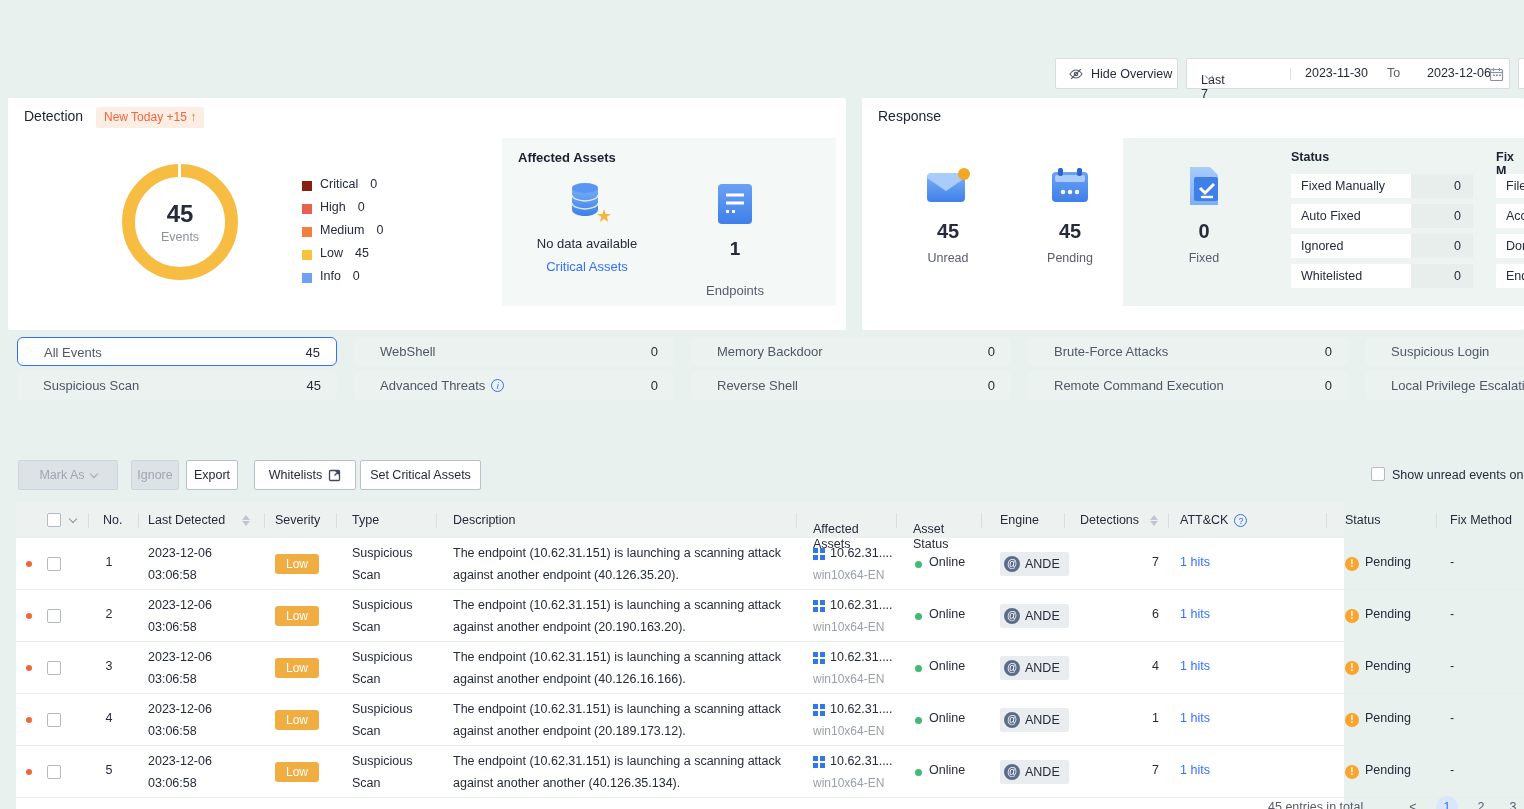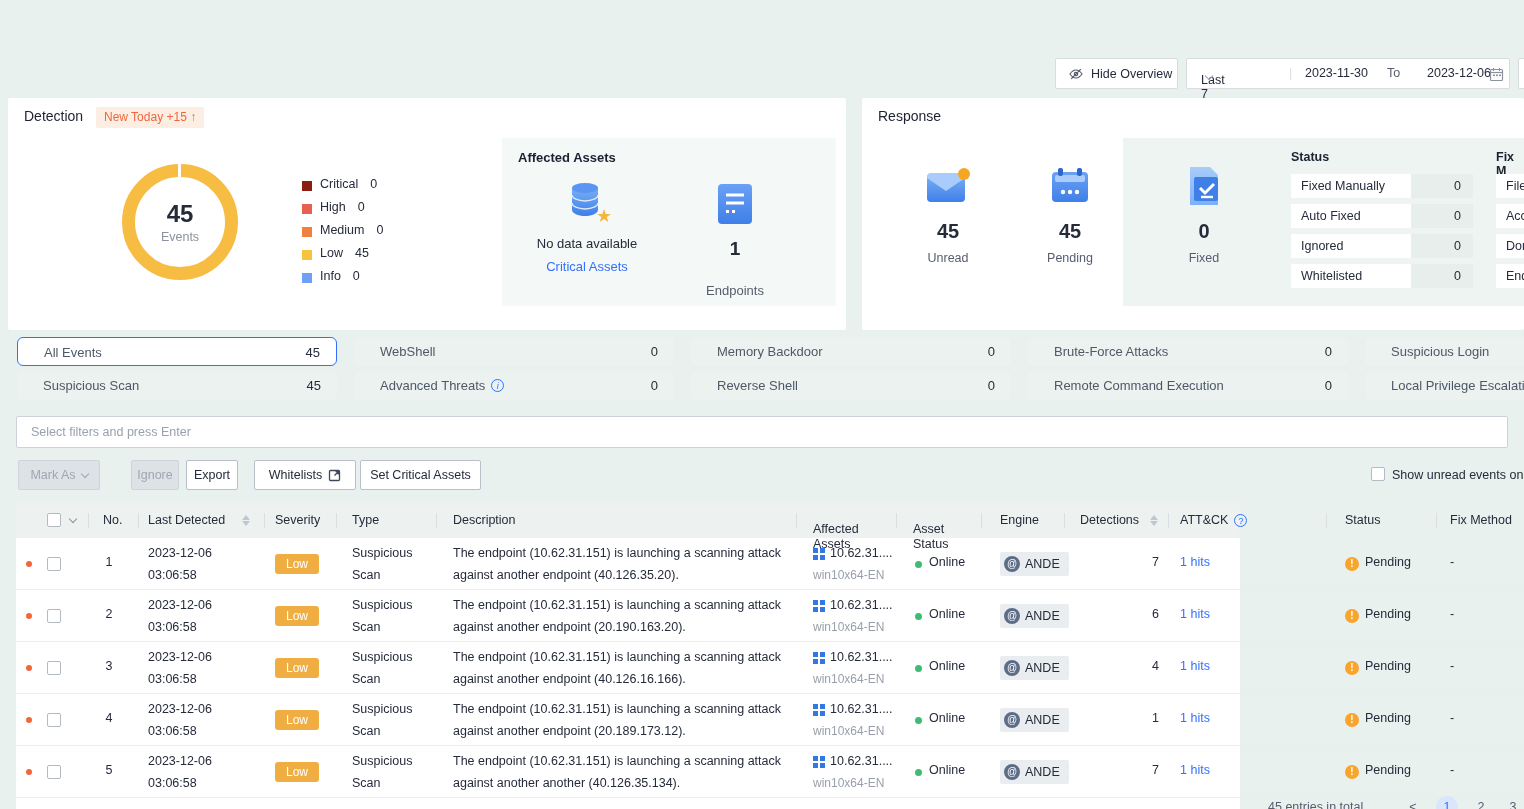"Select filters and press Enter" div.filter-box { html: <div> <input> </div> -> none }
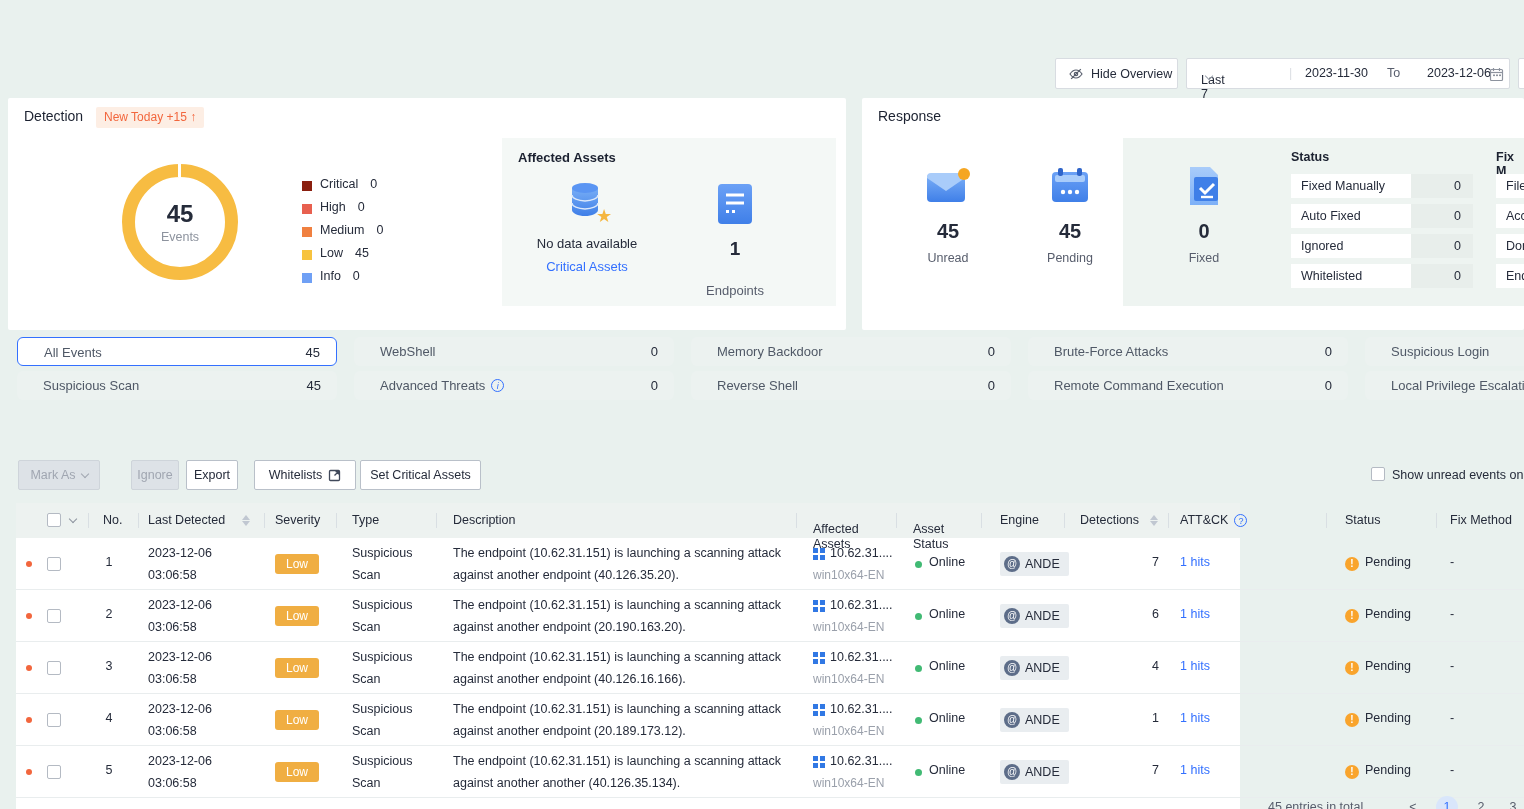"Mark As" button.act-btn { width: 82px -> 100px }
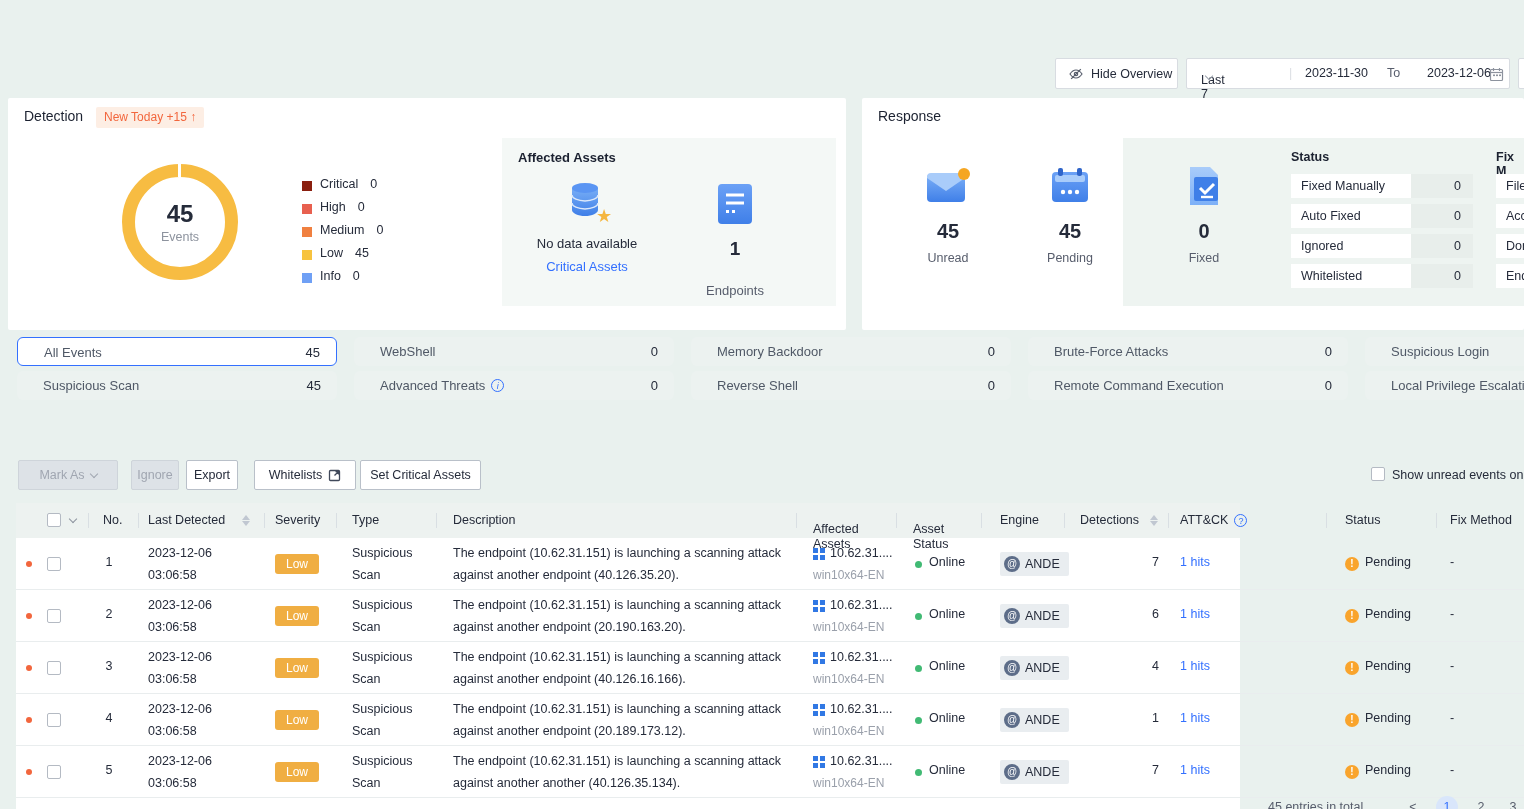"No." .table { width: 1224px -> 1328px }
